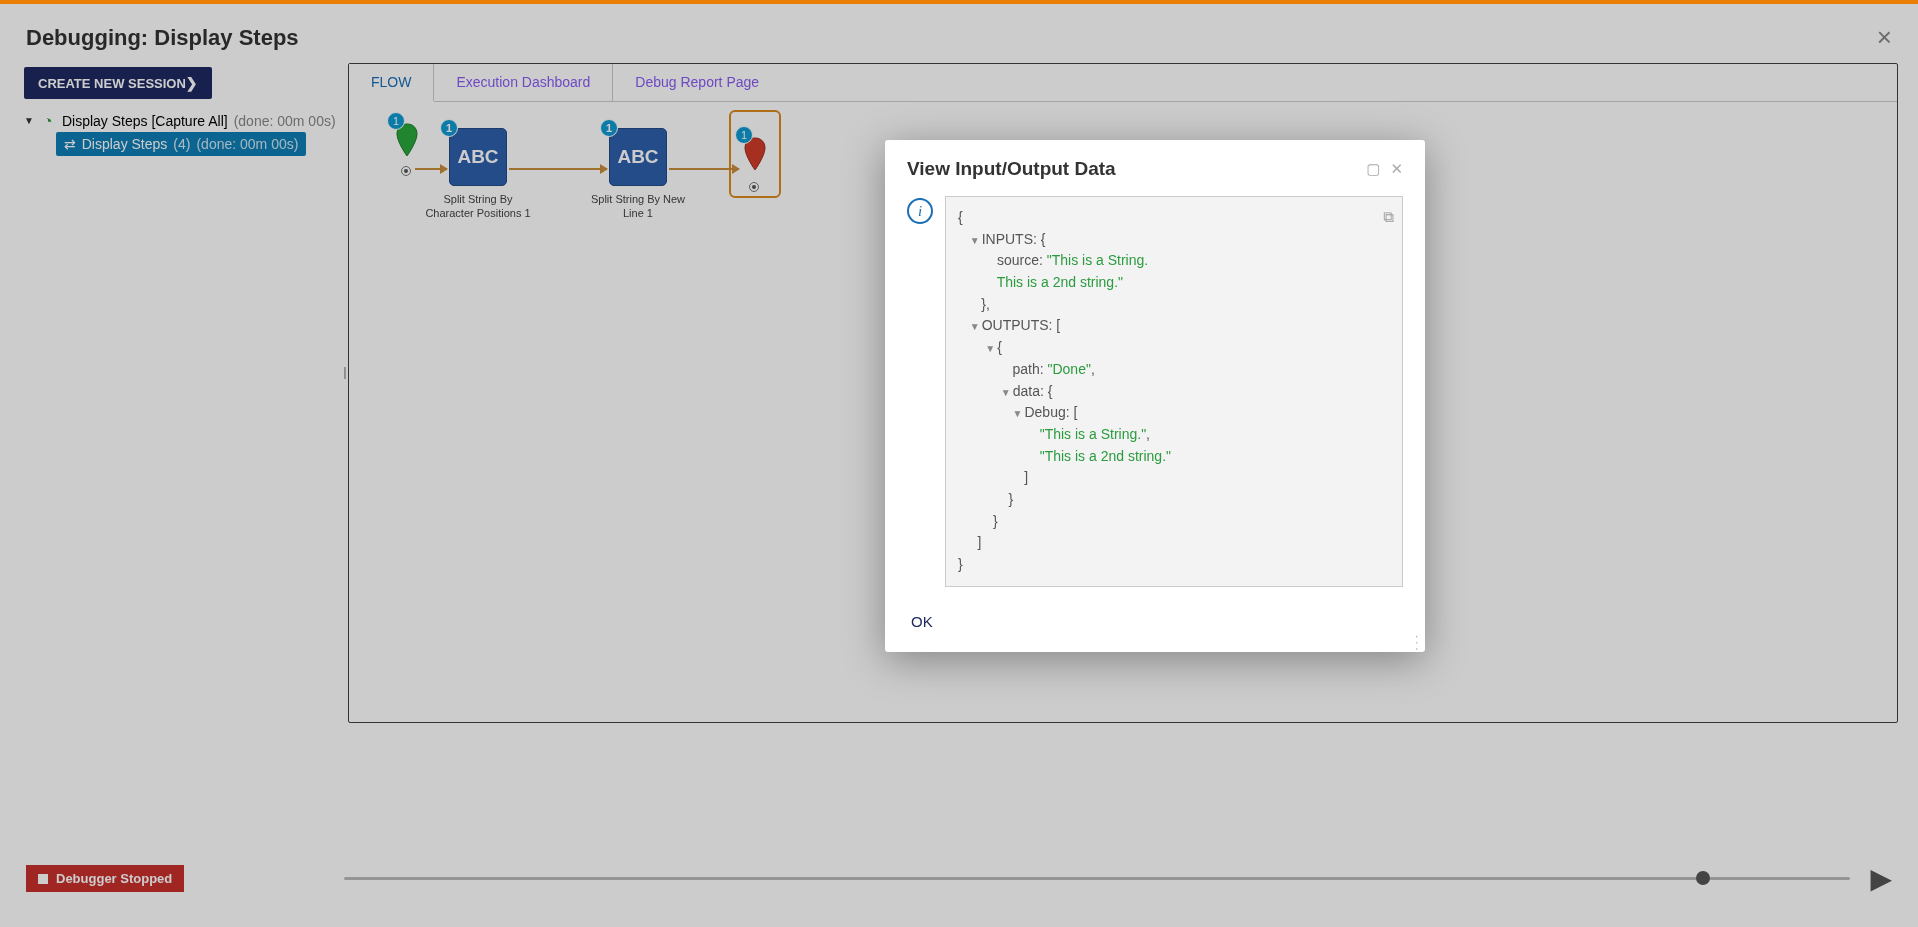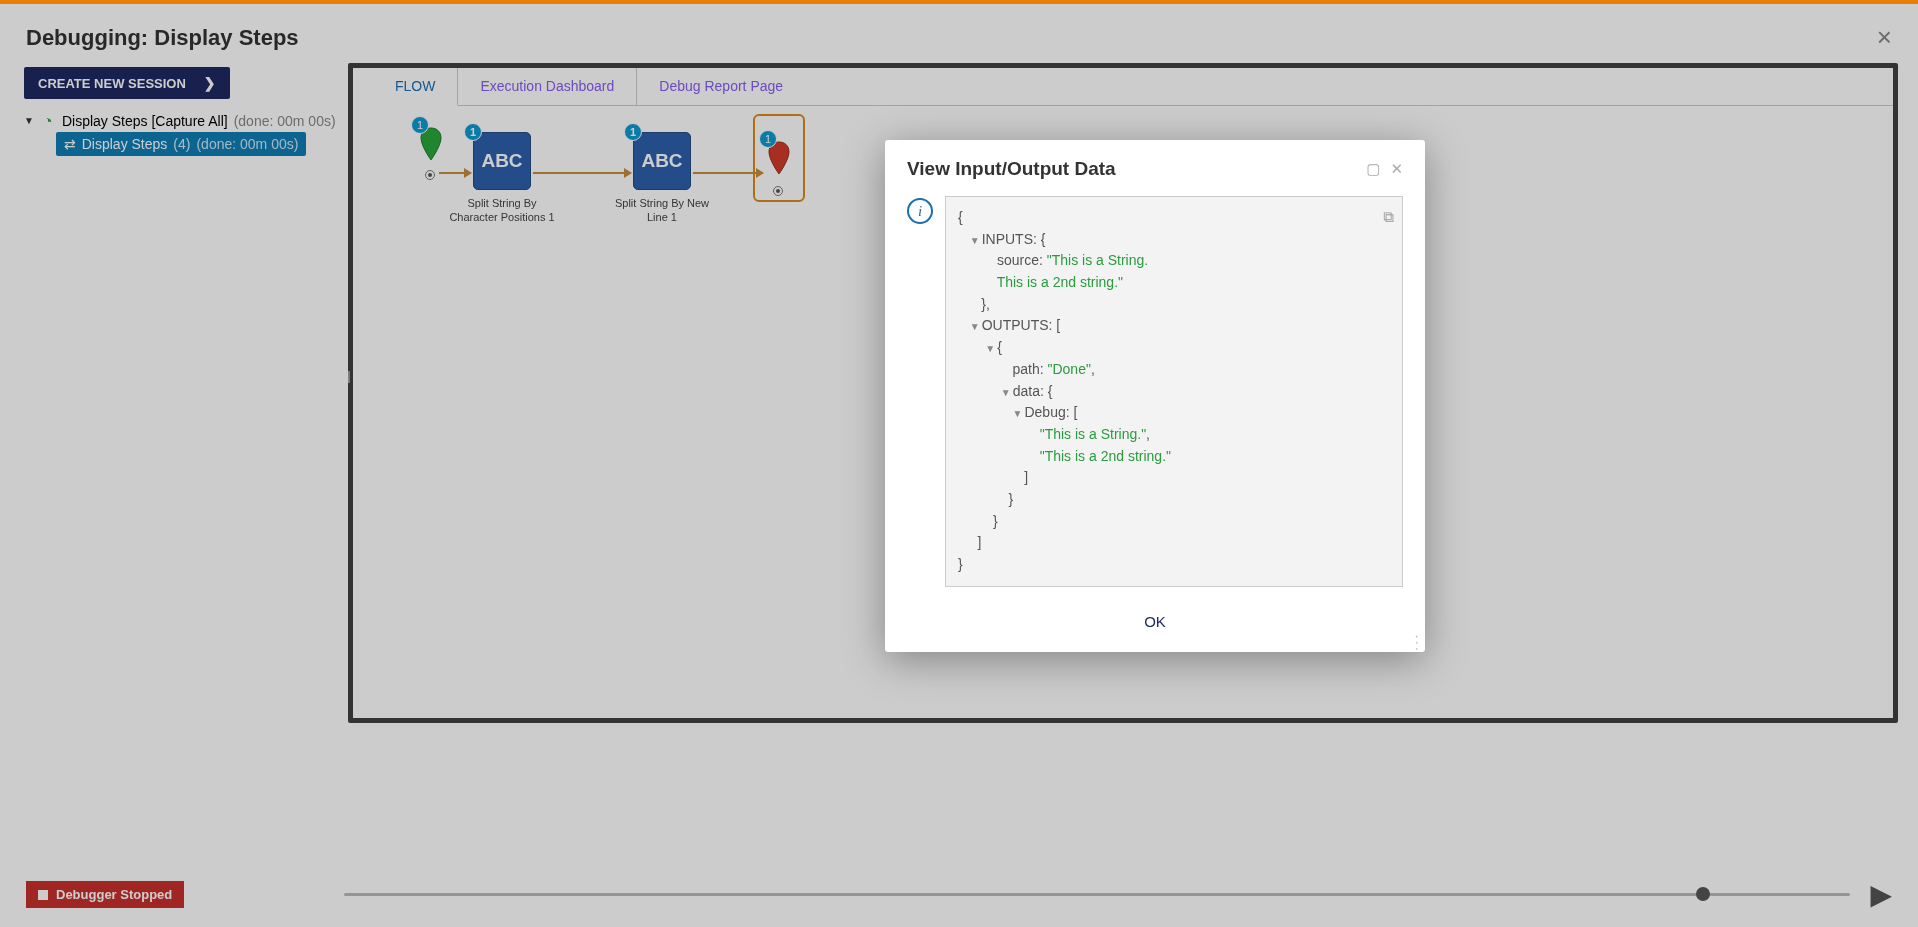"CREATE NEW SESSION" .newsession { gap: 18px -> 0 }
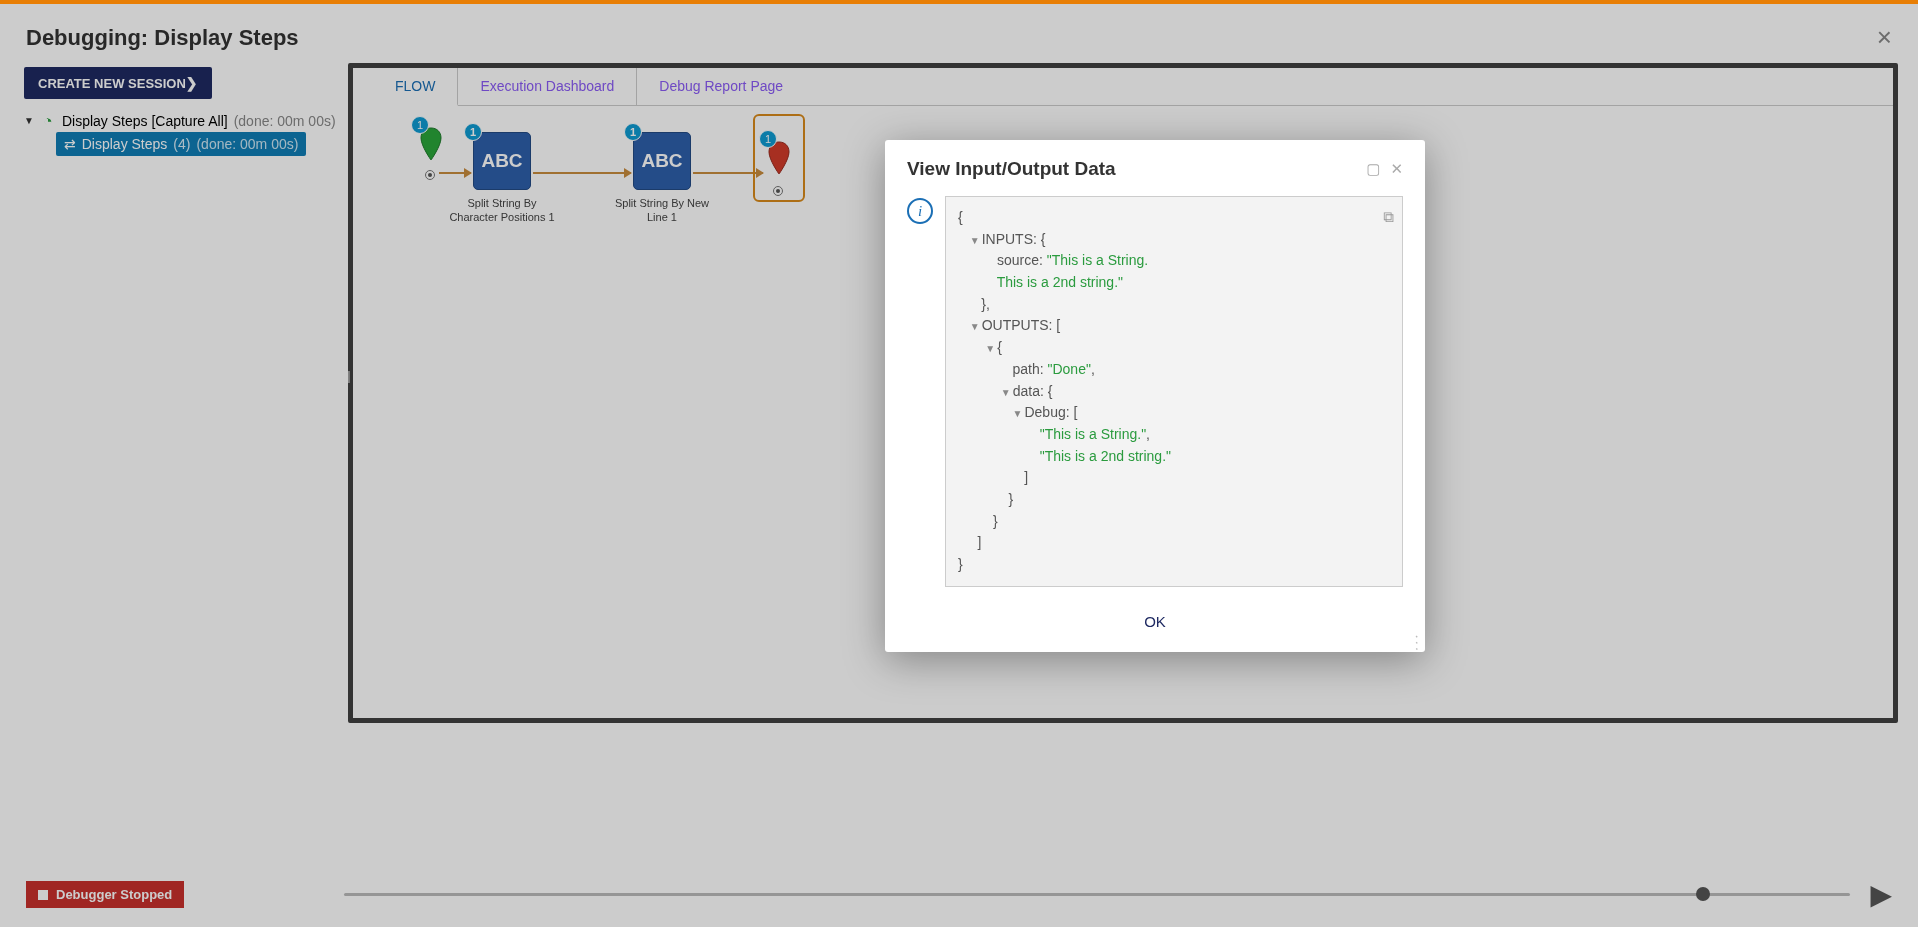"FLOW" .canvas-area { border: 5px solid #404040 -> 1px solid #404040; padding-left: 20px -> none }
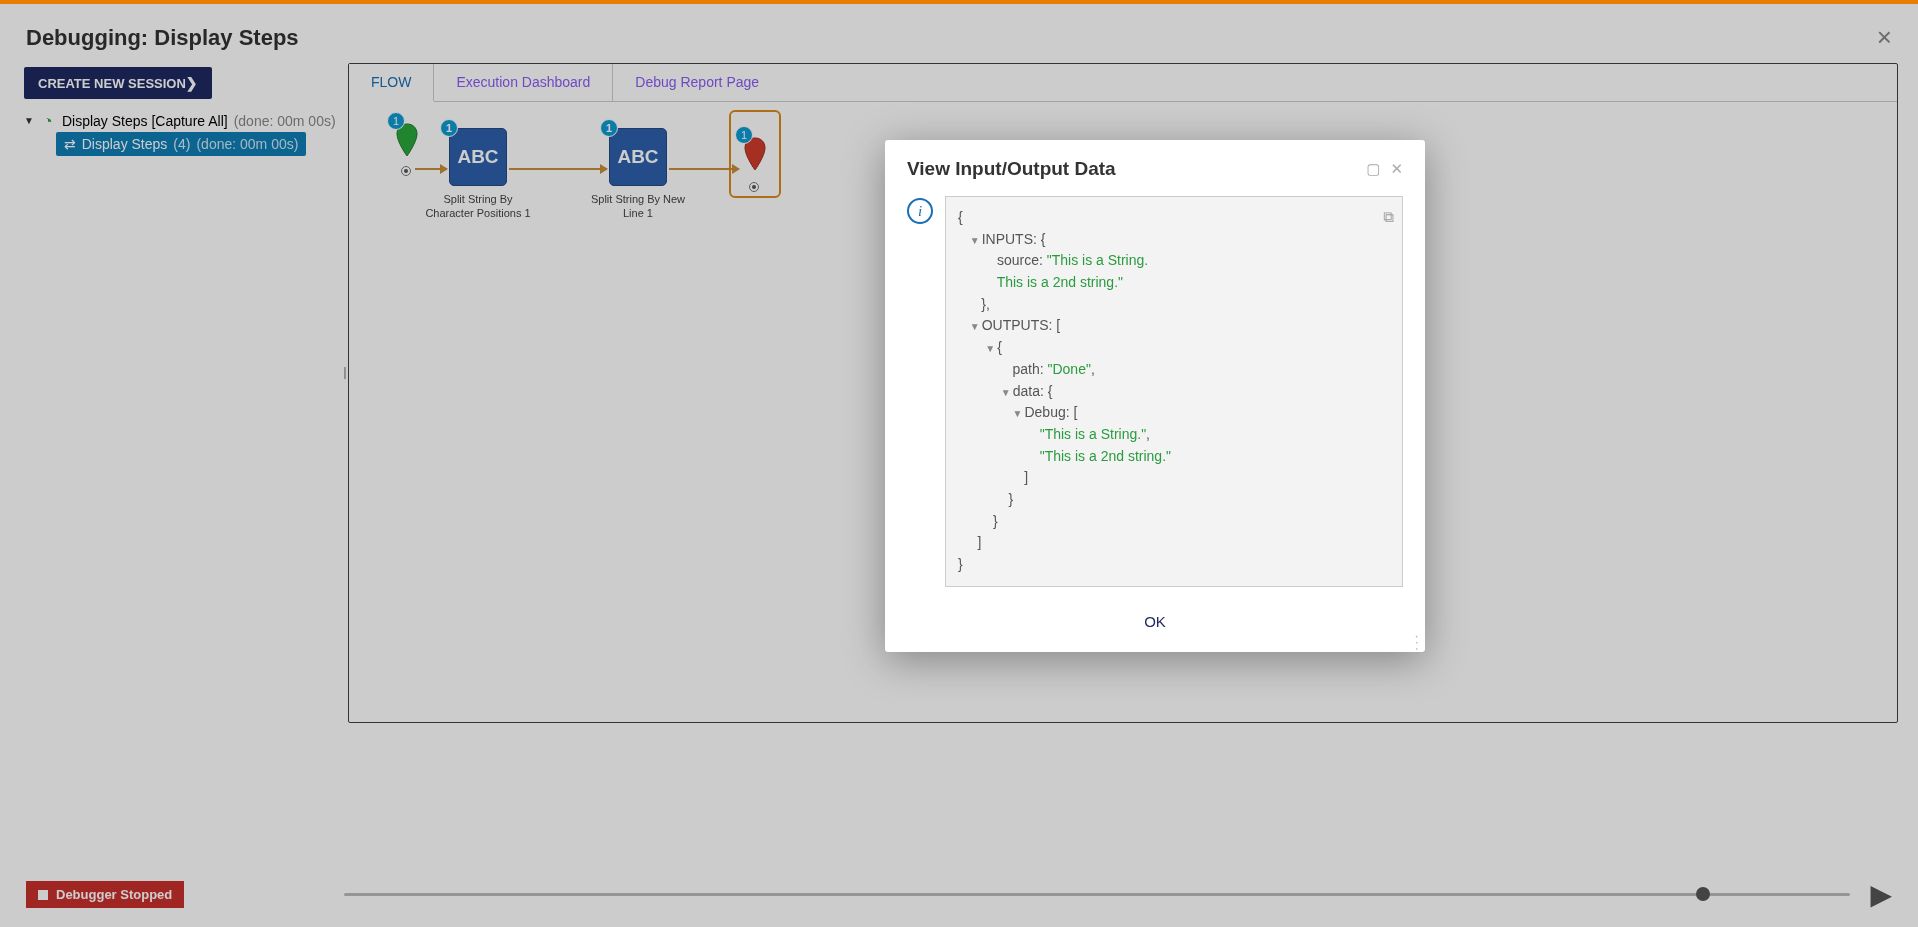"OK" .dlg-foot { justify-content: center -> flex-start }
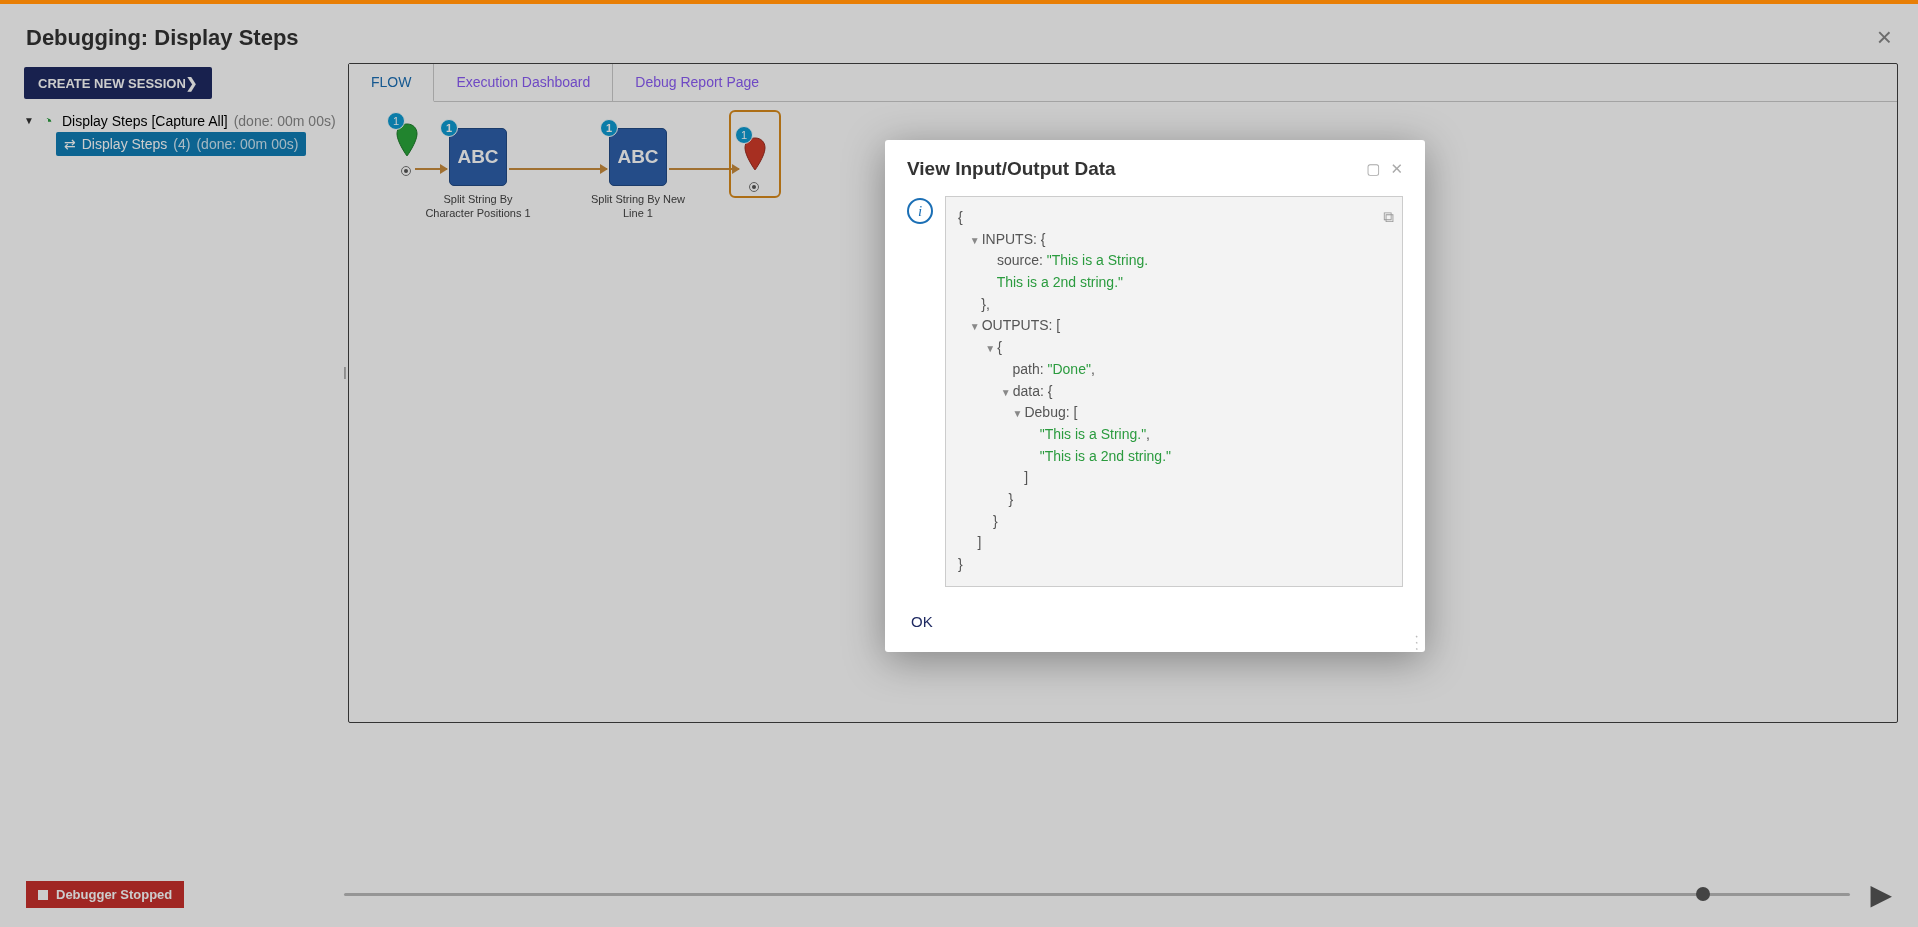"Debugger Stopped" .footer { bottom: 16px -> 32px }
